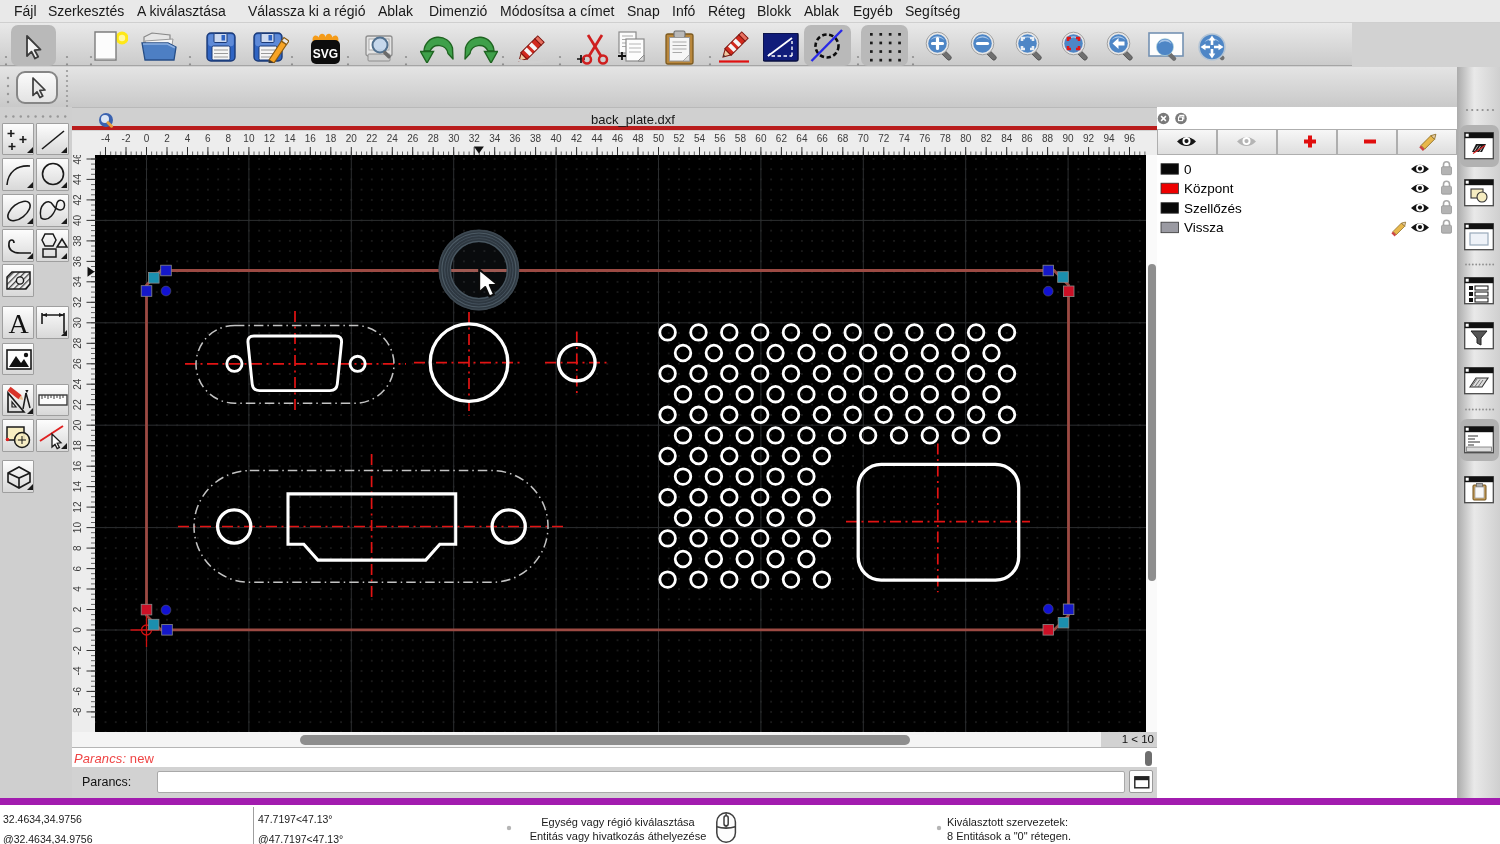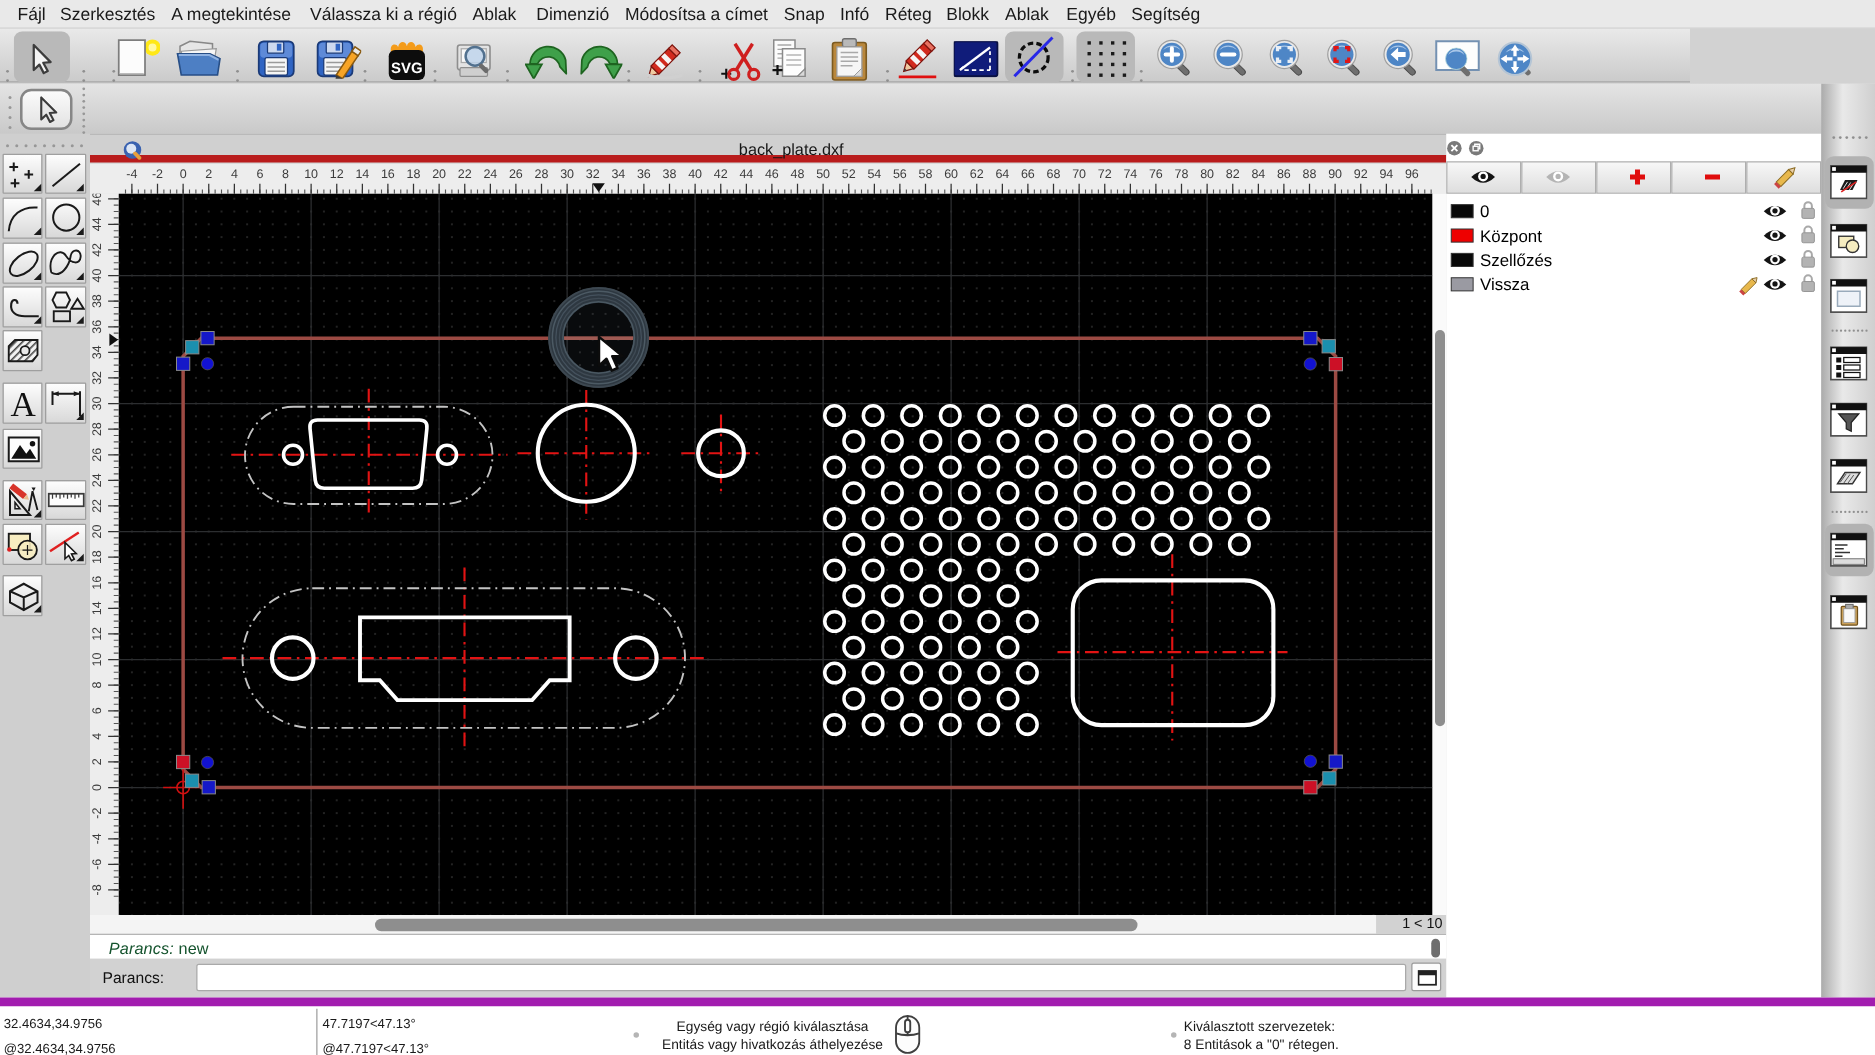"A megtekintése" span { text: megtekintése -> kiválasztása }
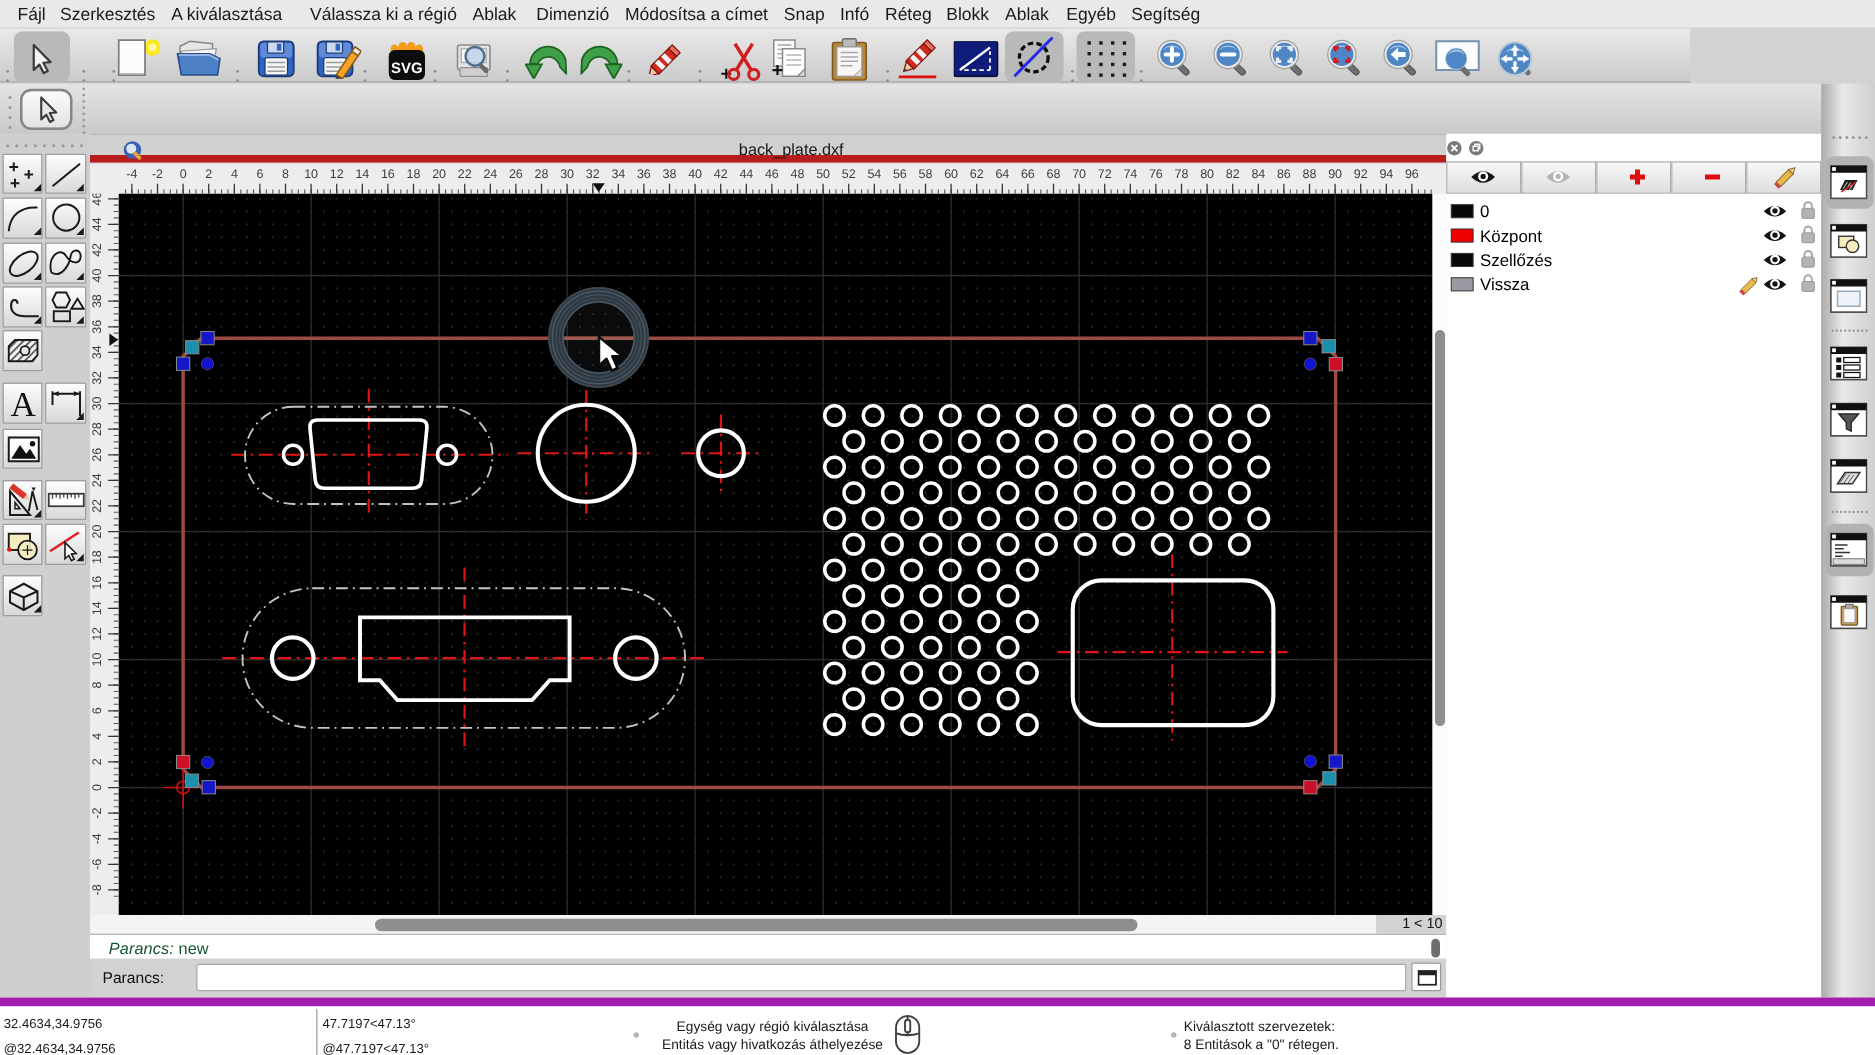"back_plate.dxf" #titlebar { border-bottom: 6px solid #b91c1c -> 4px solid #b91c1c }
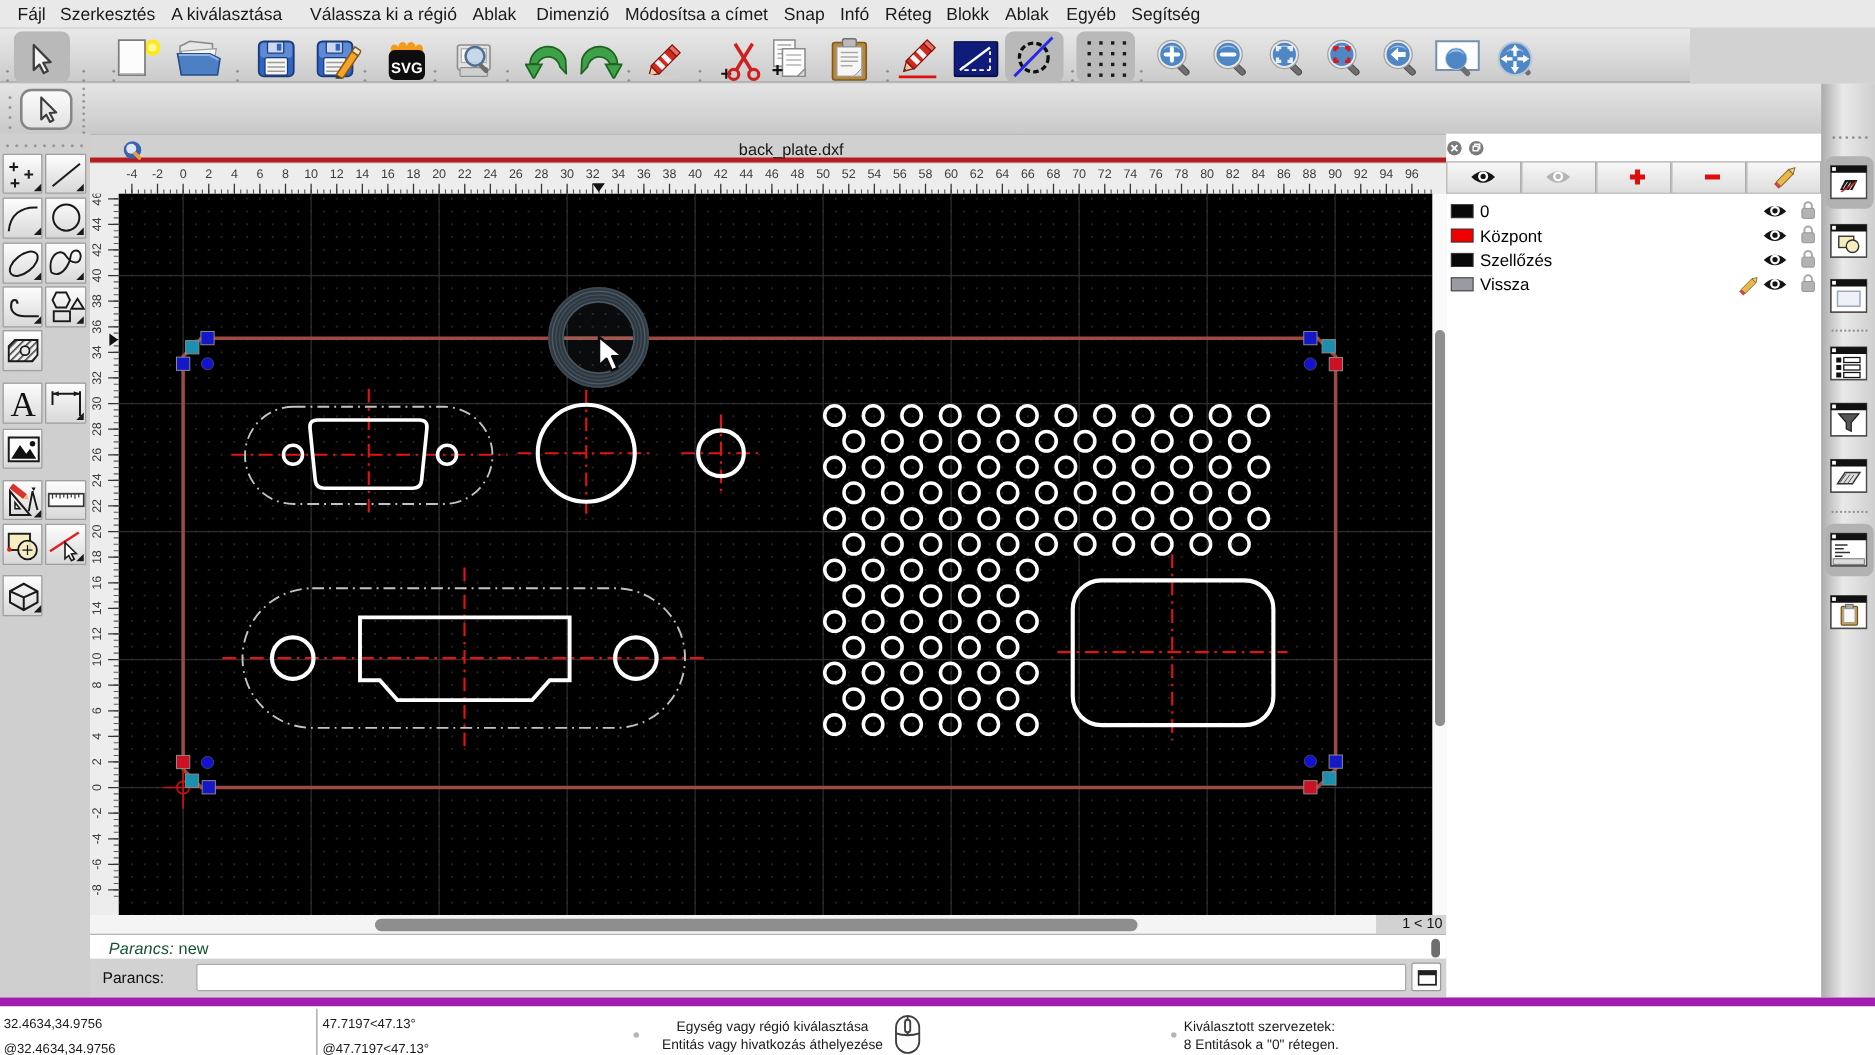"Parancs: new" span { color: #14532d -> #ef4444; left: 15px -> 2px }
